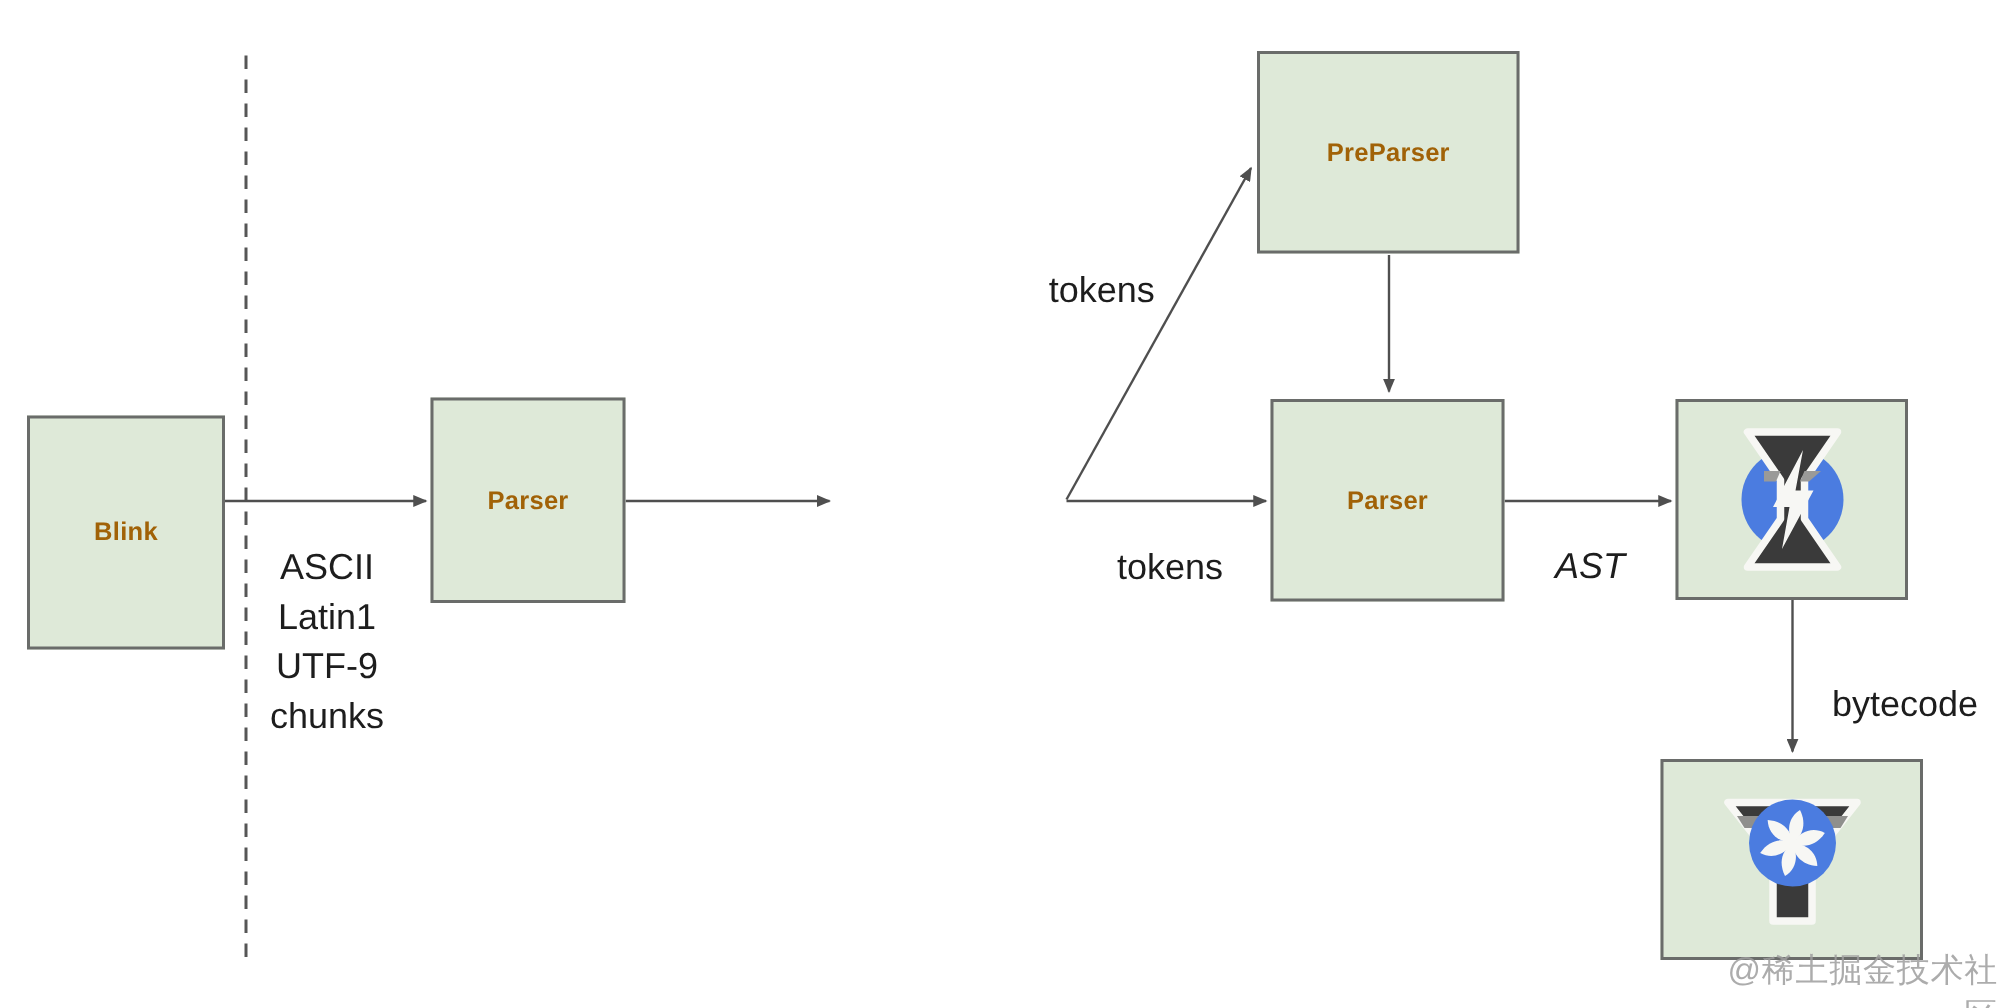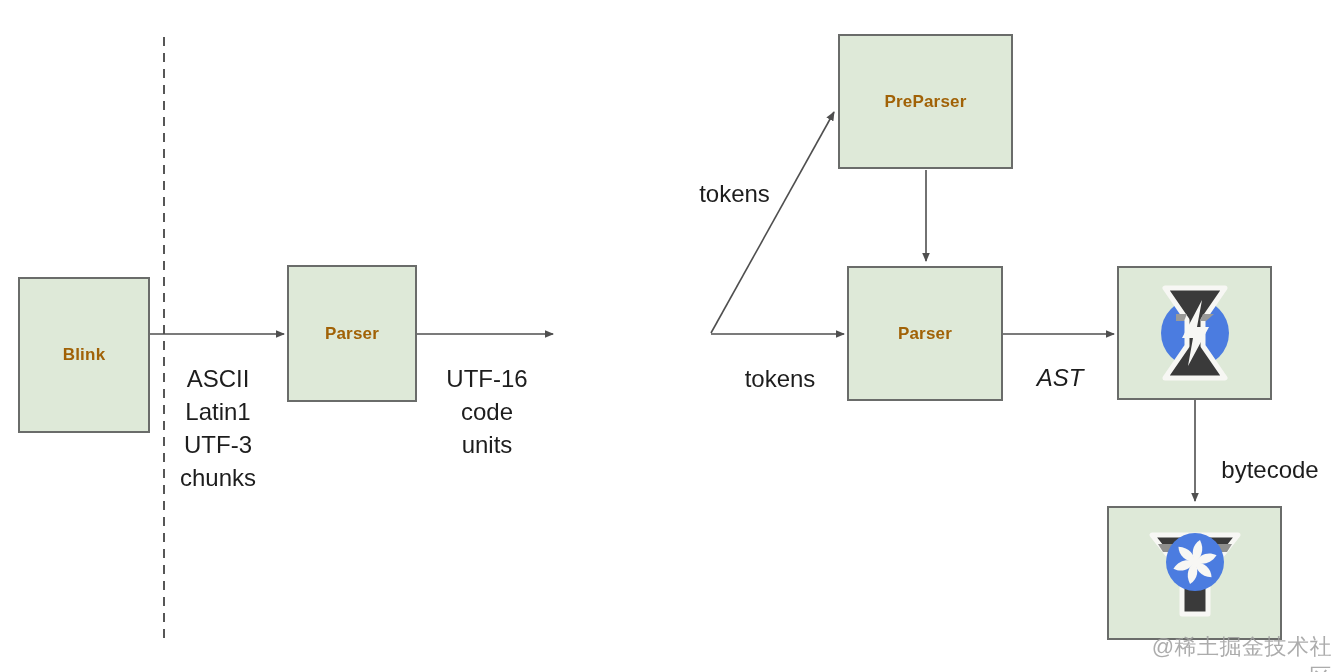"ASCII" div.edge-label { text: UTF-3 -> UTF-9 }
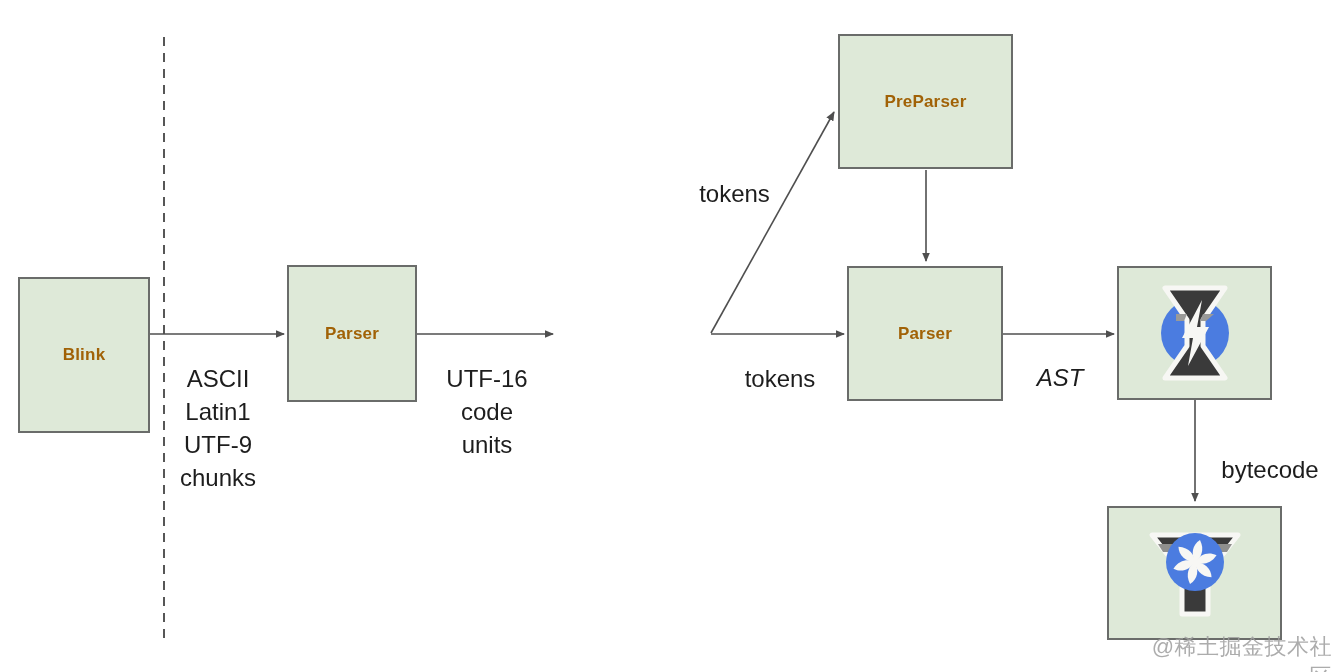"UTF-16" div.edge-label { html: <div>UTF-16 code units</div> -> none }
